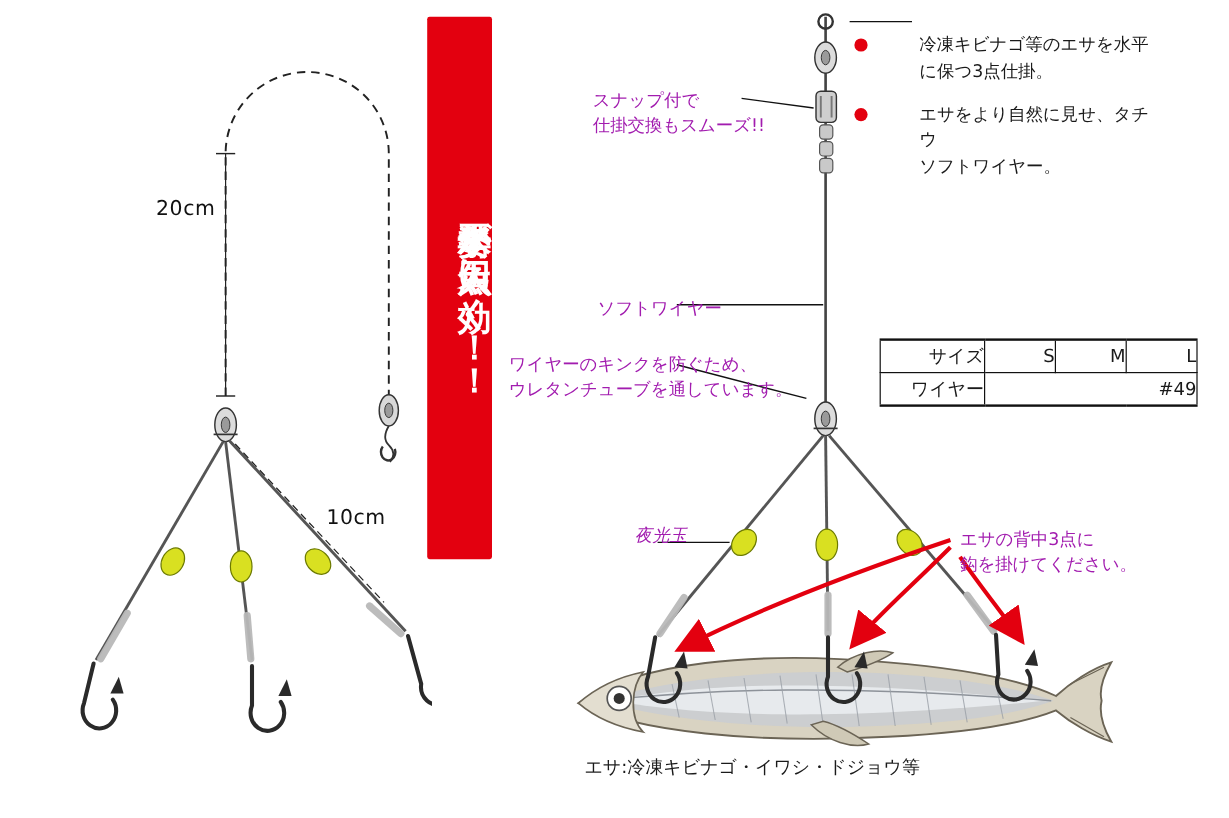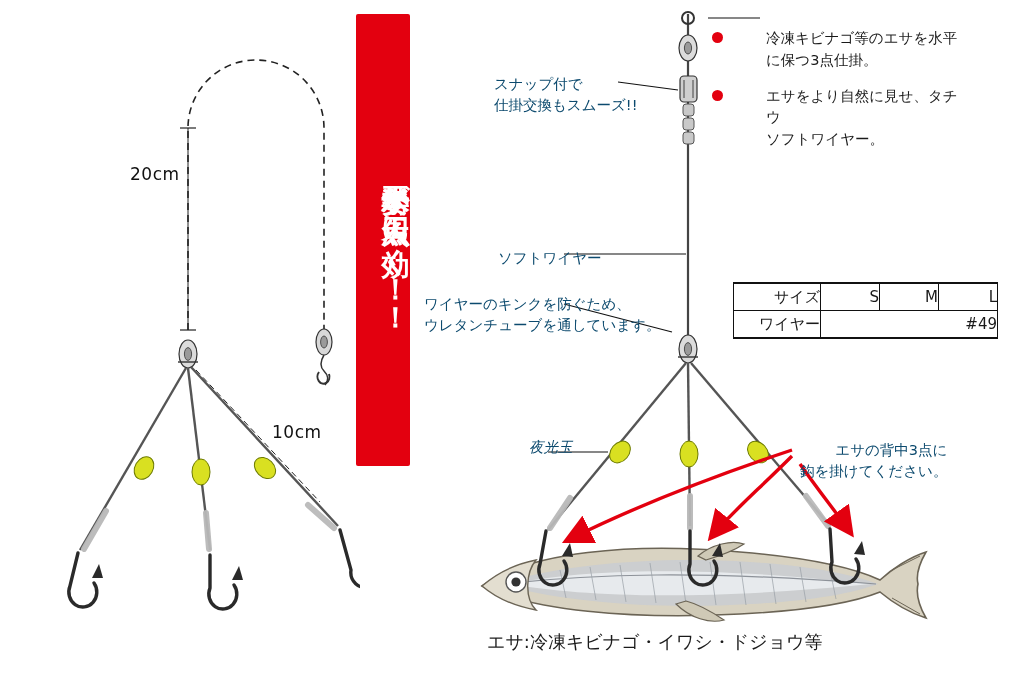"スナップ付で" .lbl { color: #0c4a6e -> #a21caf }
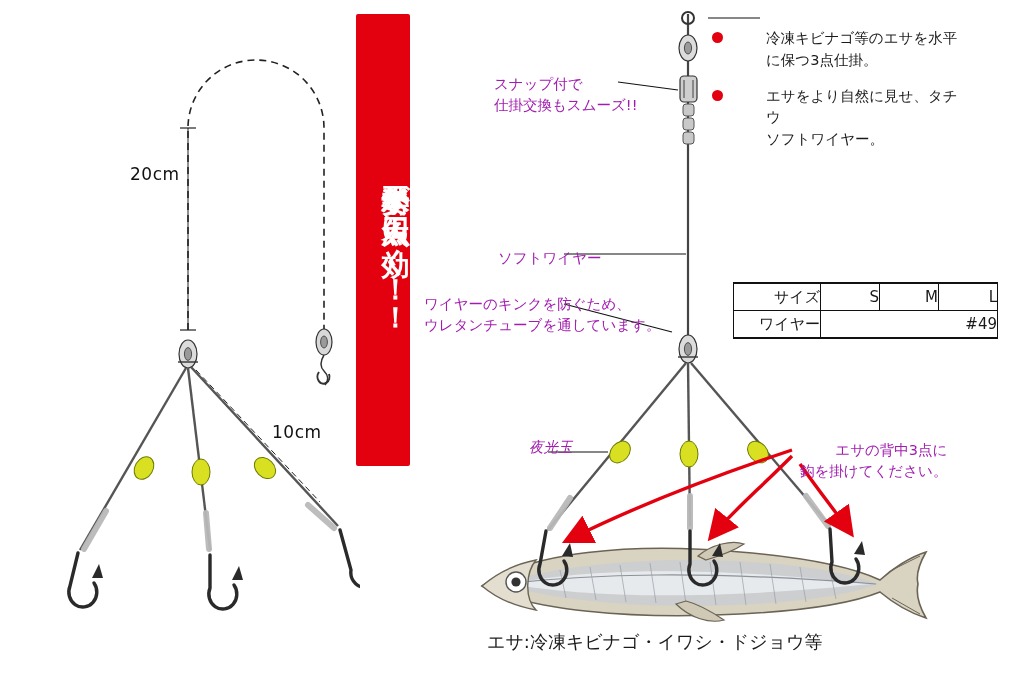"エサの背中3点に" div.abs { text-align: right -> none }
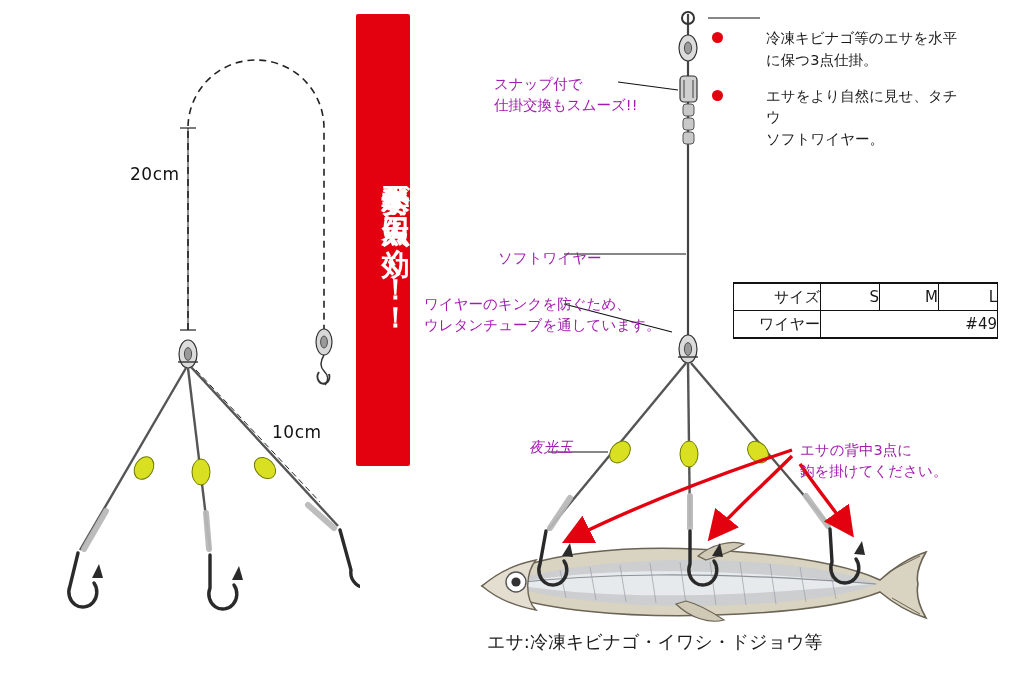"エサ:冷凍キビナゴ・イワシ・ドジョウ等" .fish-caption { font-size: 18px -> 15px }
